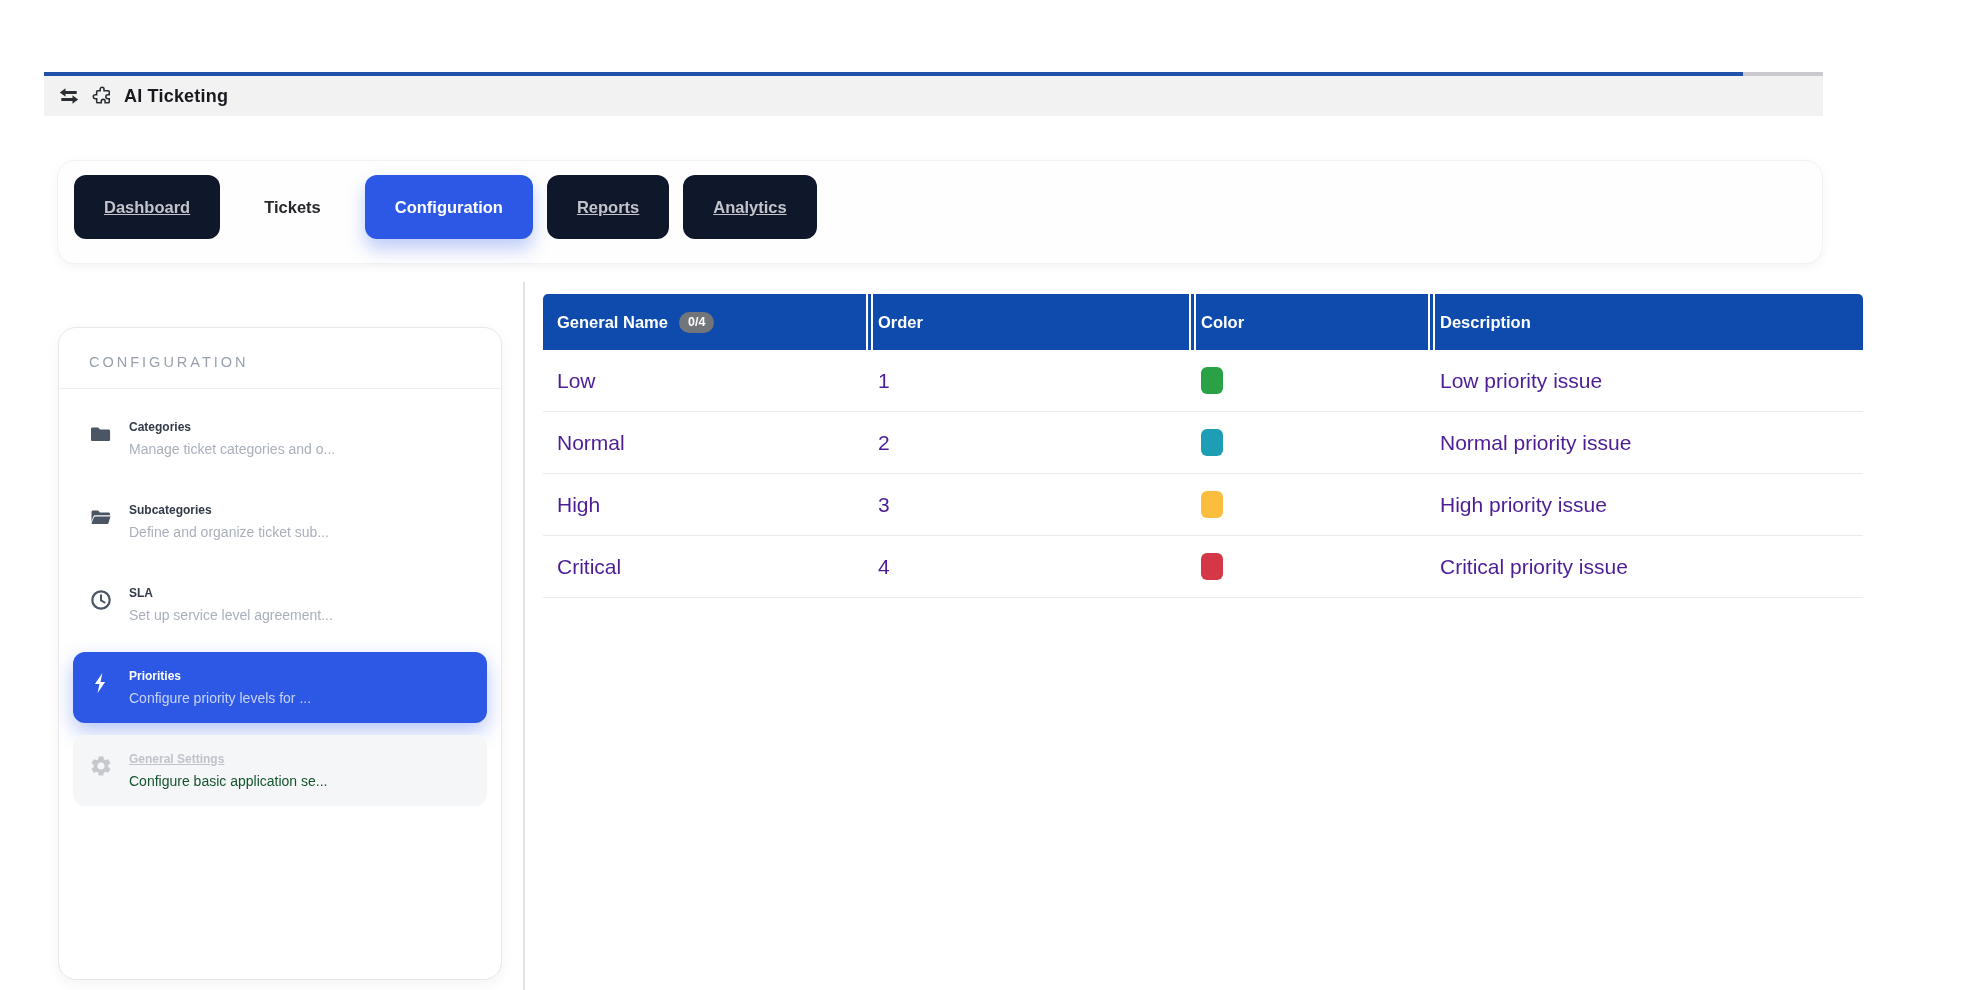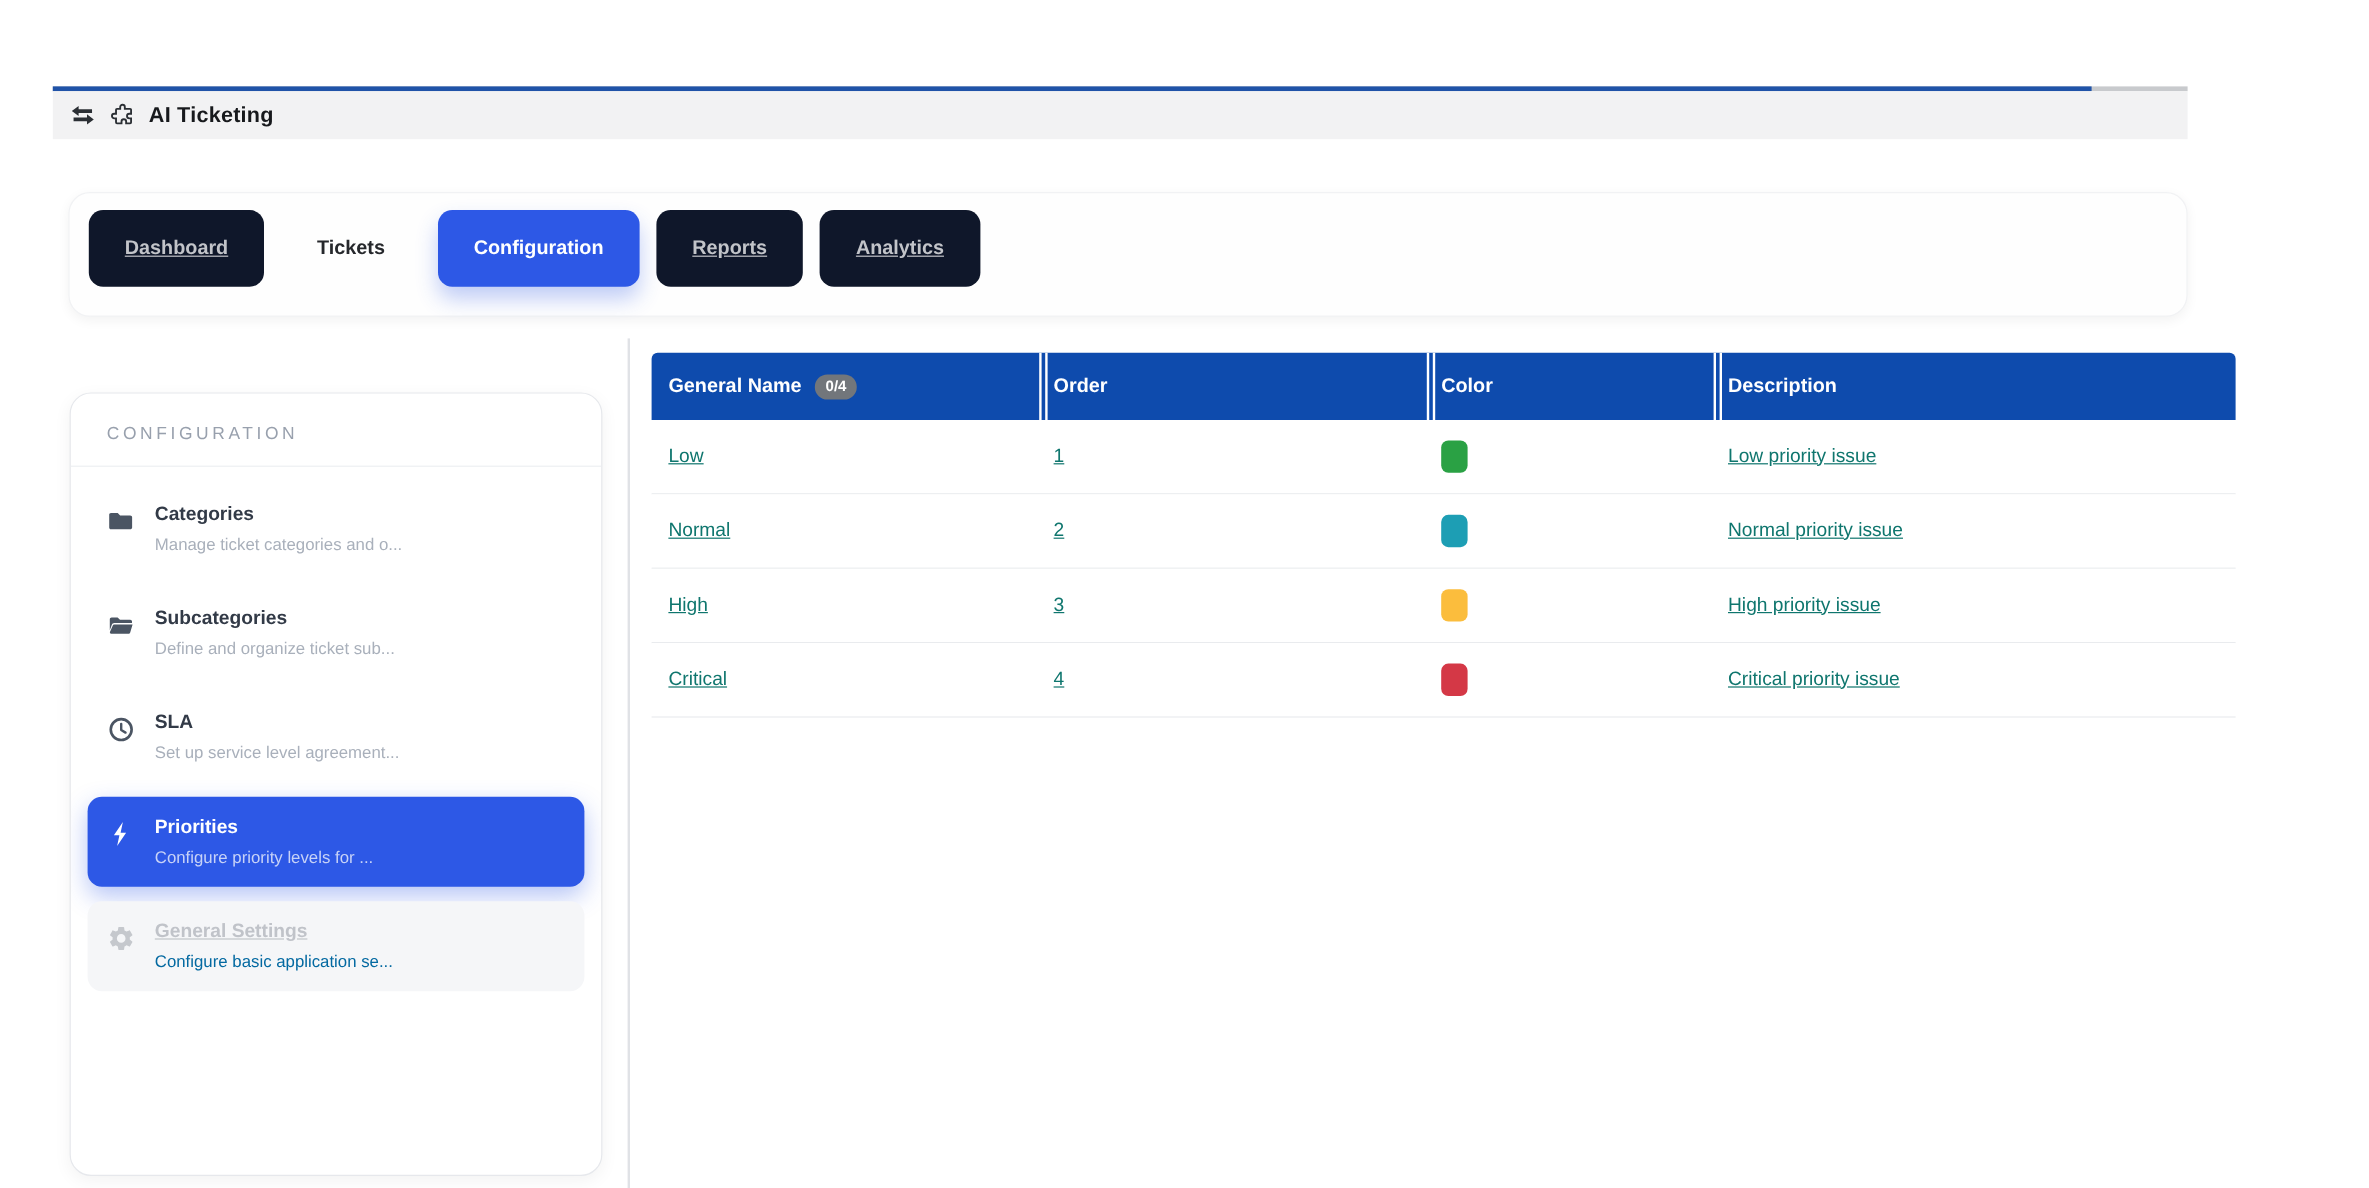"Low" .td { color: #0f766e -> #4c1d95; font-size: 16px -> 21px; text-decoration: underline -> none }
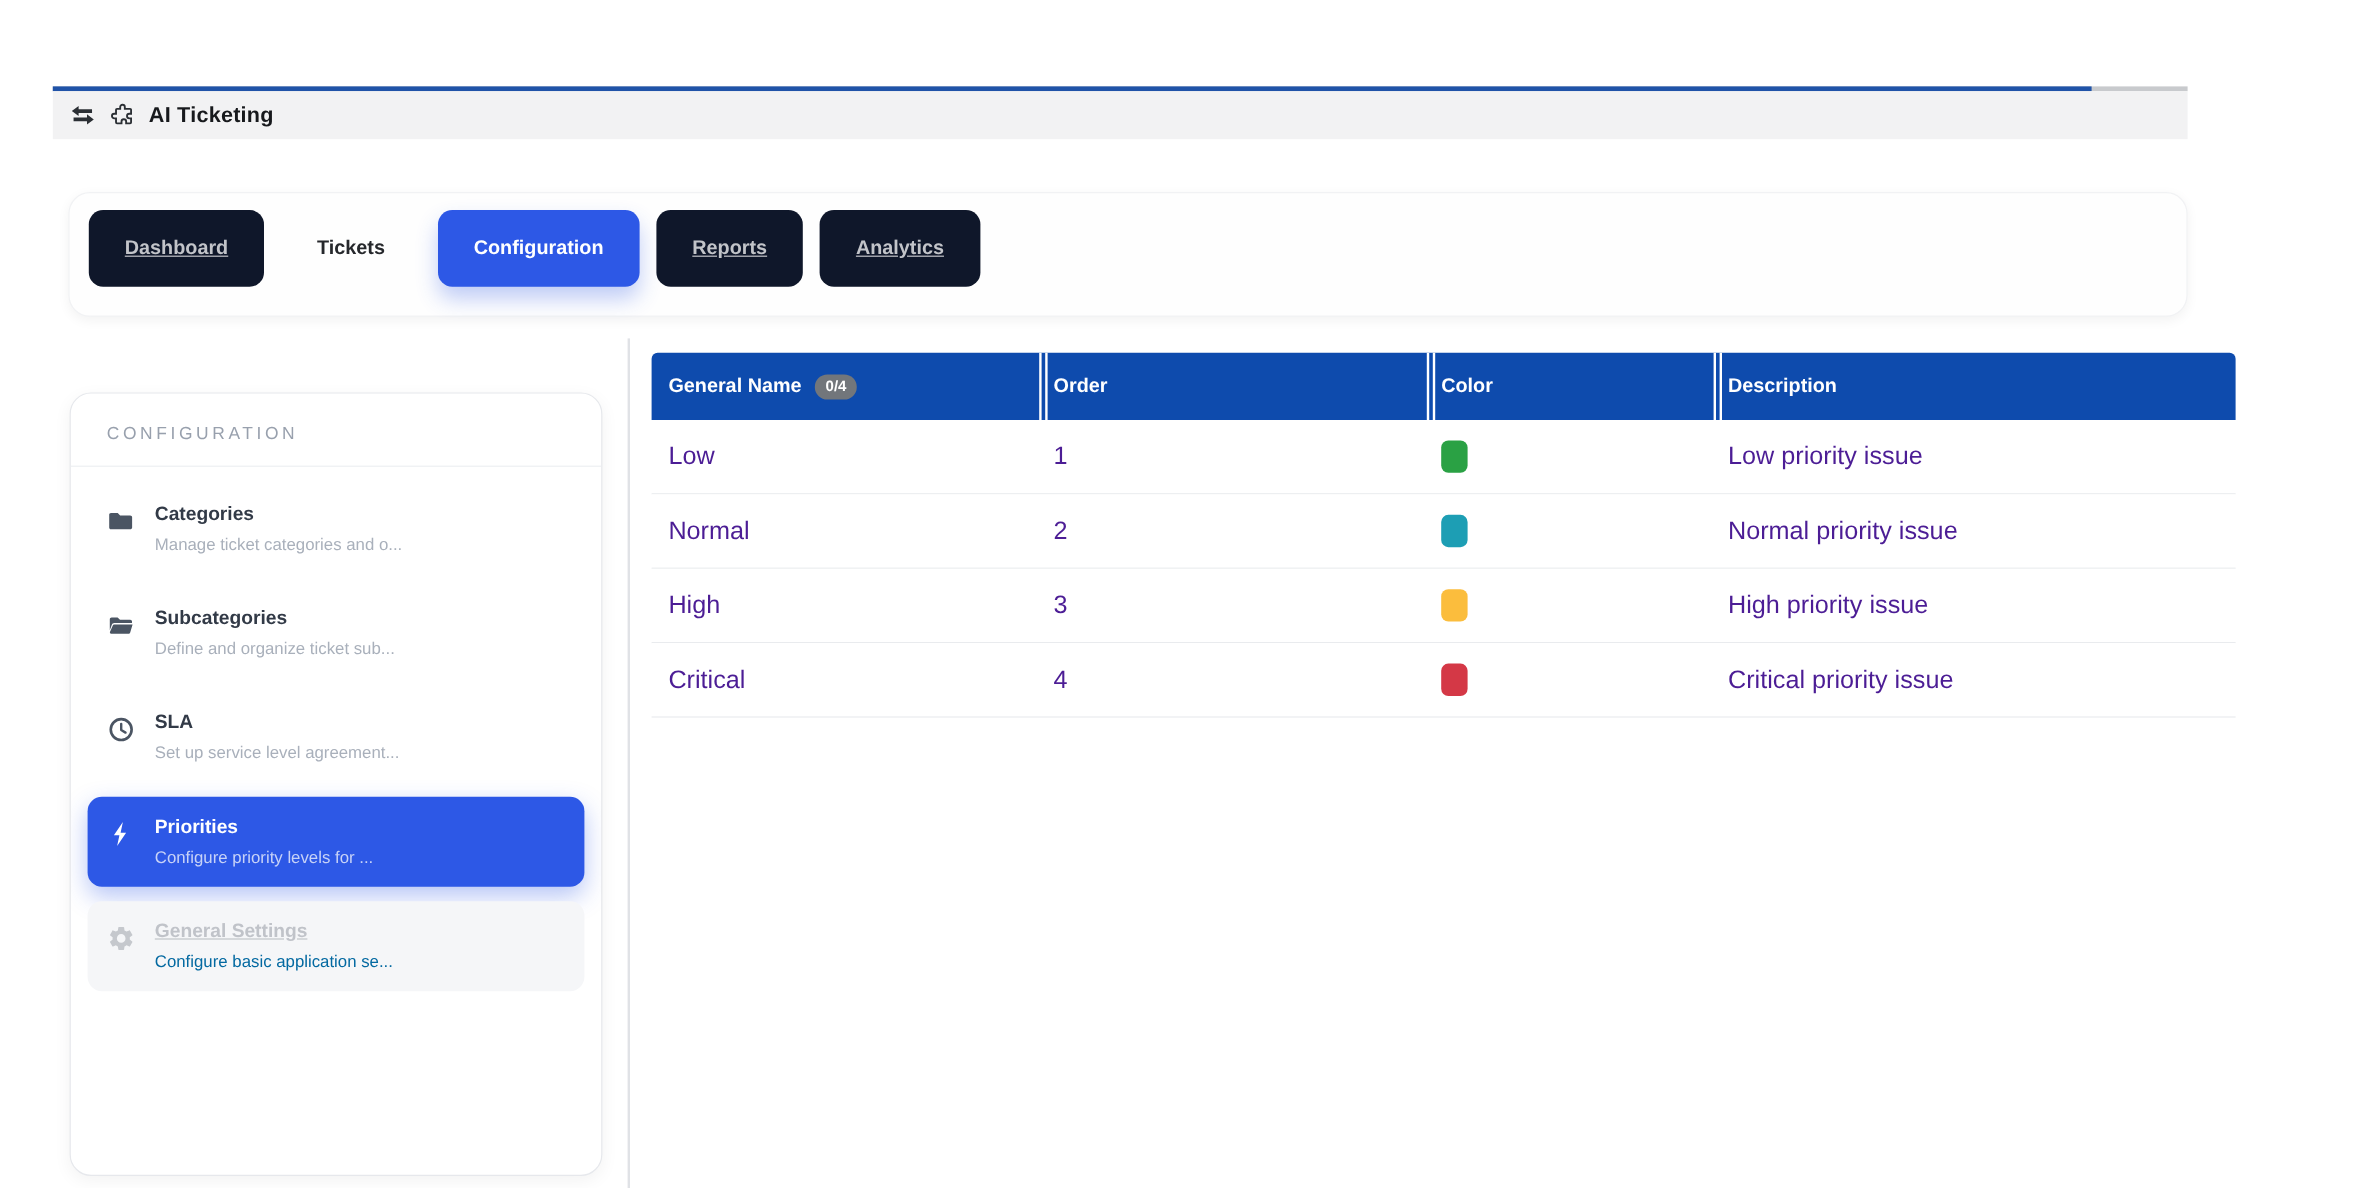"Categories" .si-title { font-size: 16px -> 12px }
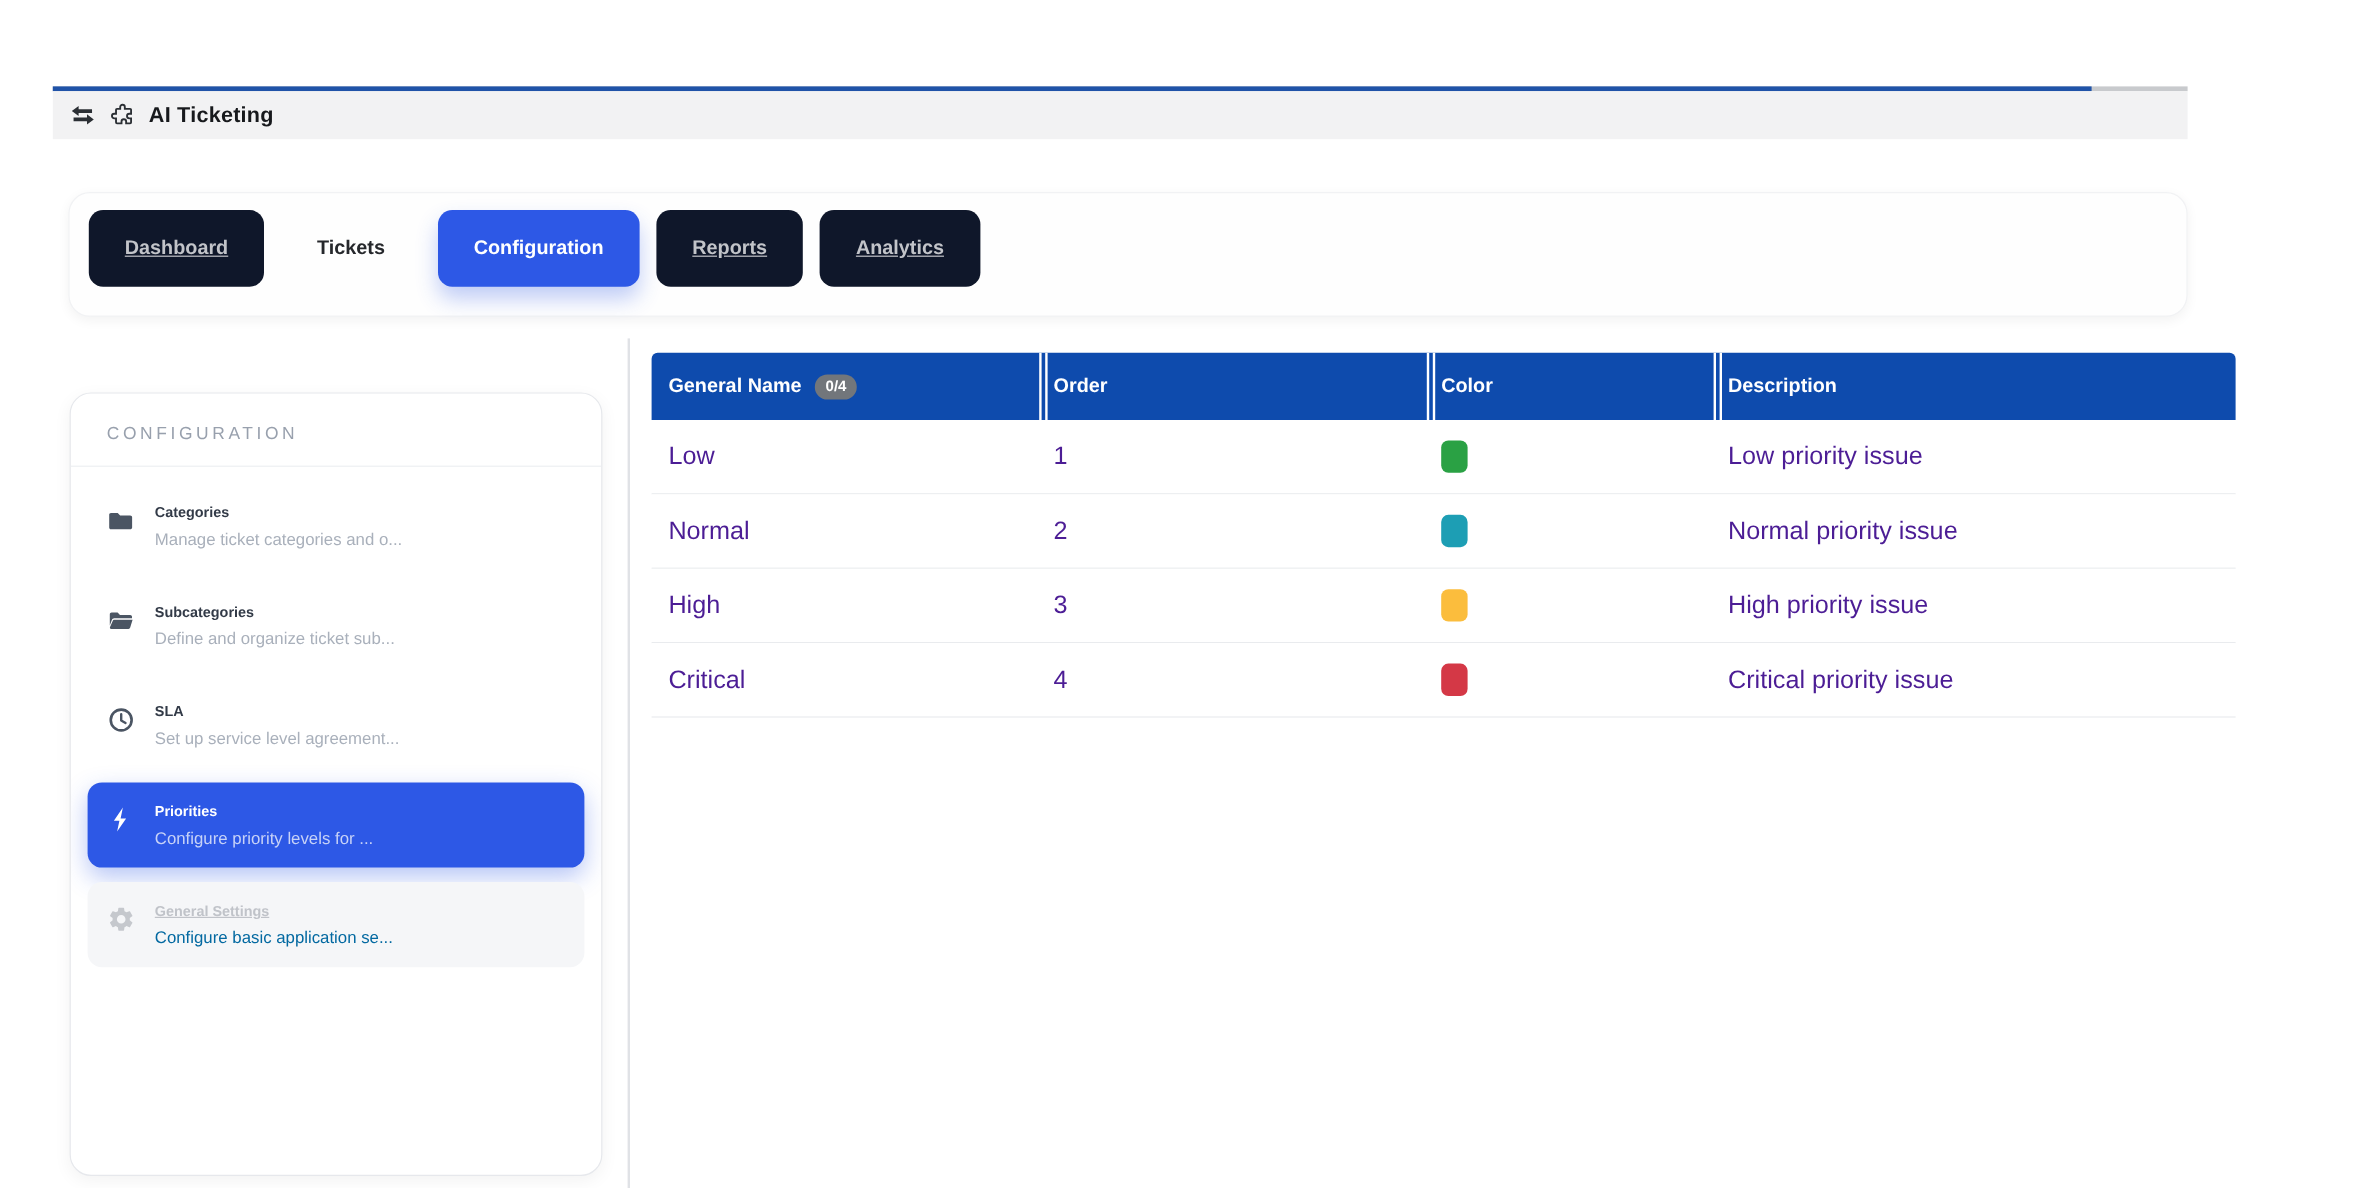"Configure basic application se..." .side-item.disabled .si-sub { color: #0369a1 -> #14532d }
